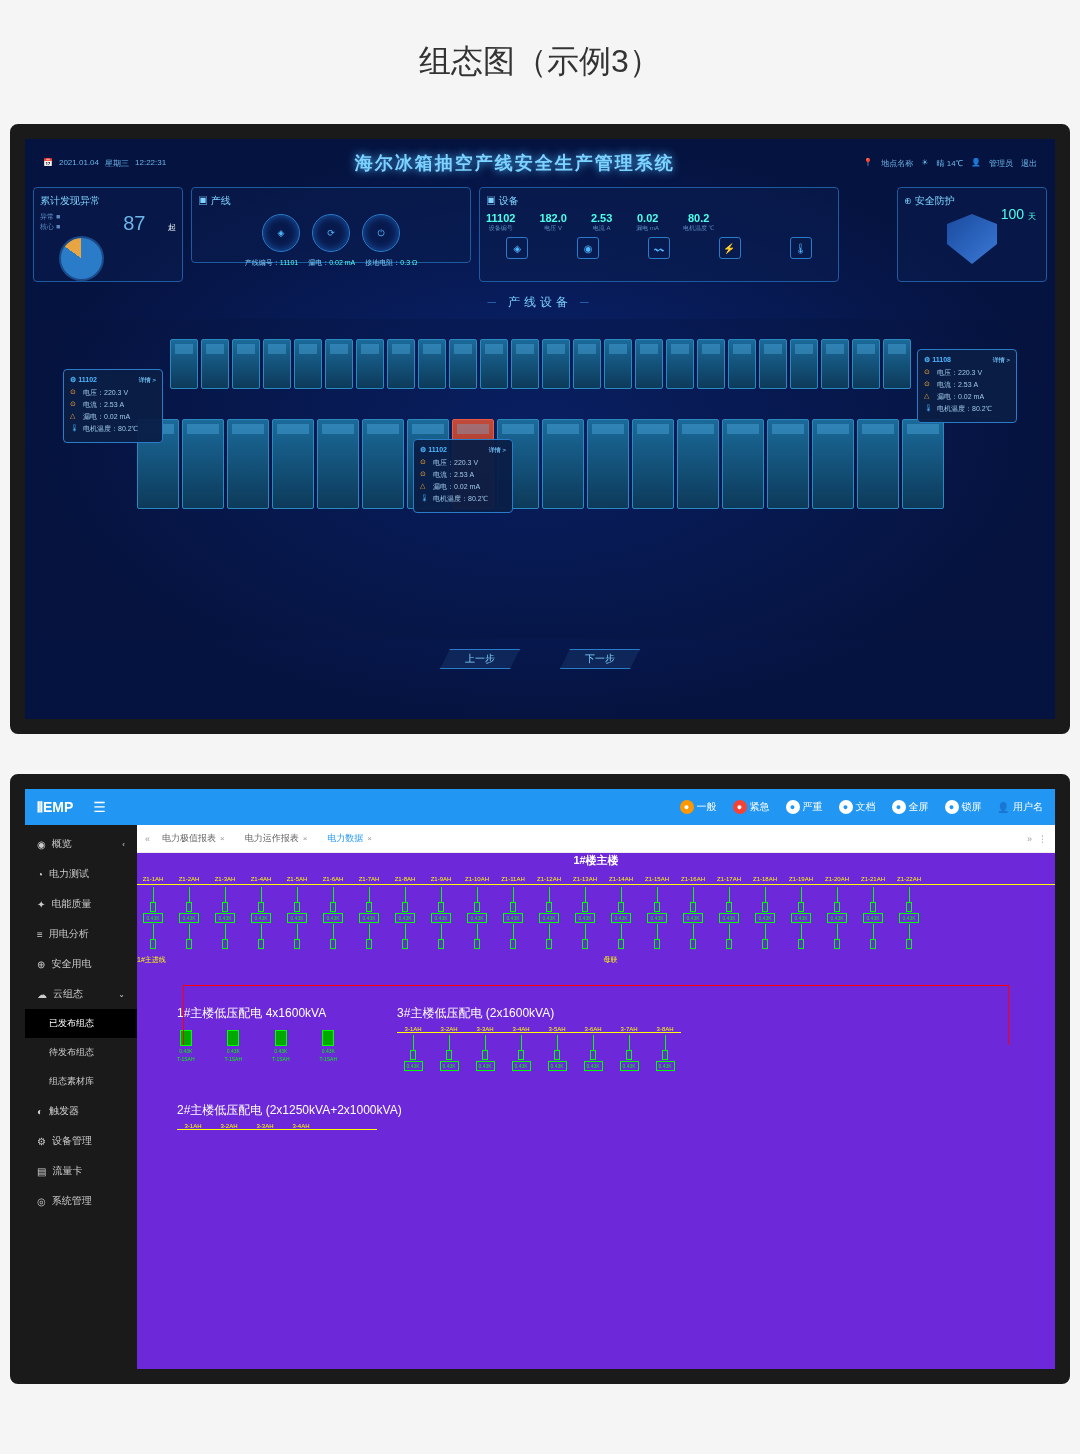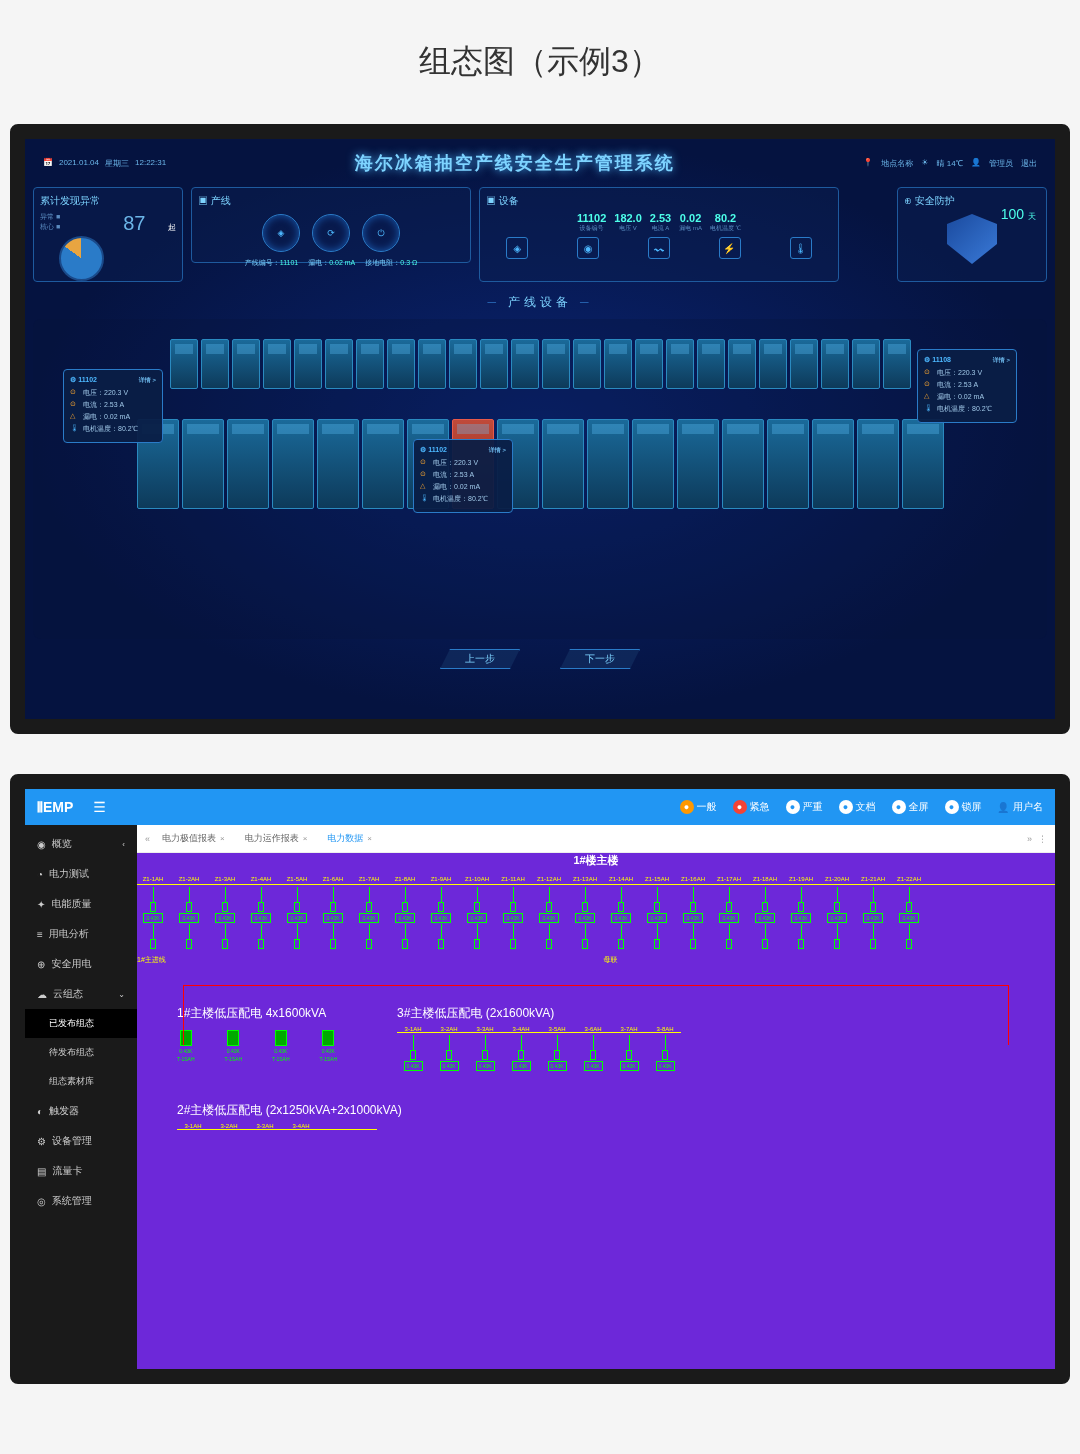"11102" .metric-row { gap: 8px -> 24px; justify-content: center -> flex-start }
